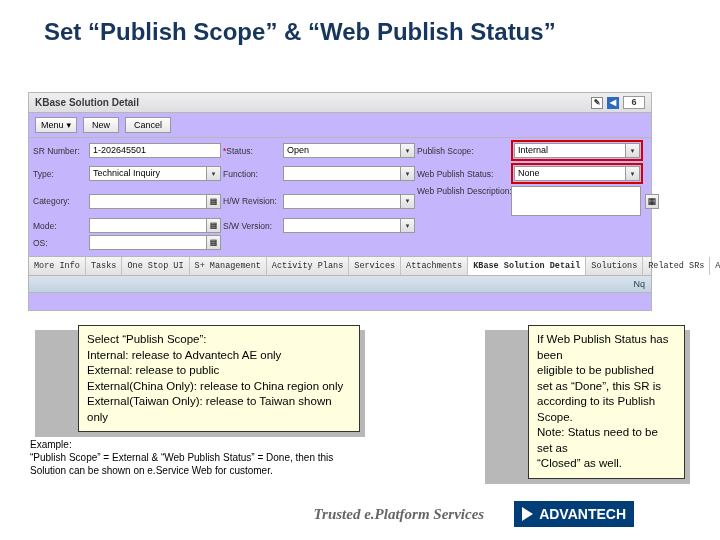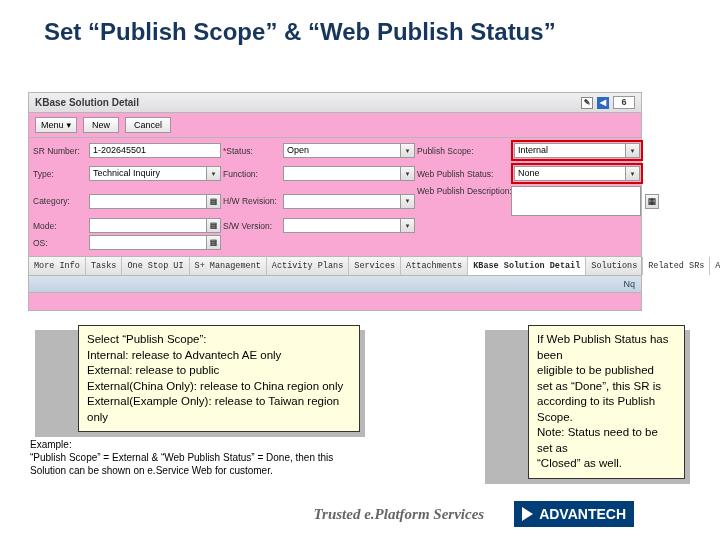"KBase Solution Detail" .app { background: #f9a8d4 -> #c4b5fd; right: 10px -> 0 }
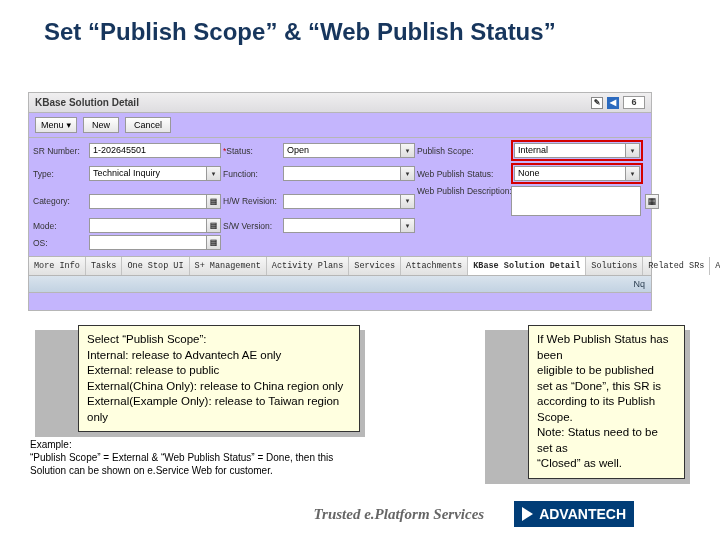"External(Example Only): release to" div { text: Example Only): release to Taiwan region -> Taiwan Only): release to Taiwan shown }
